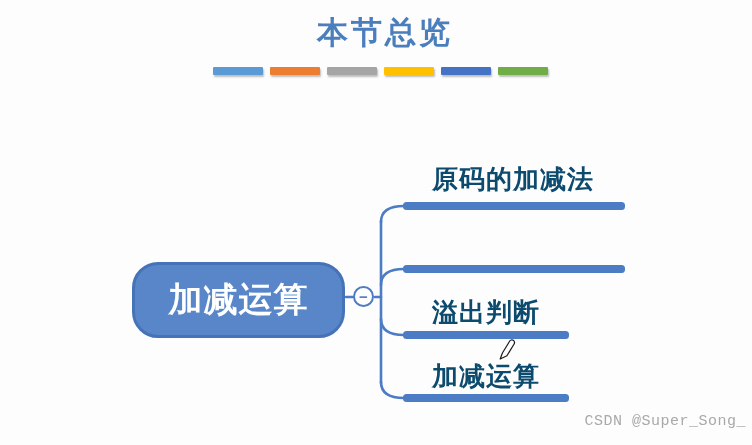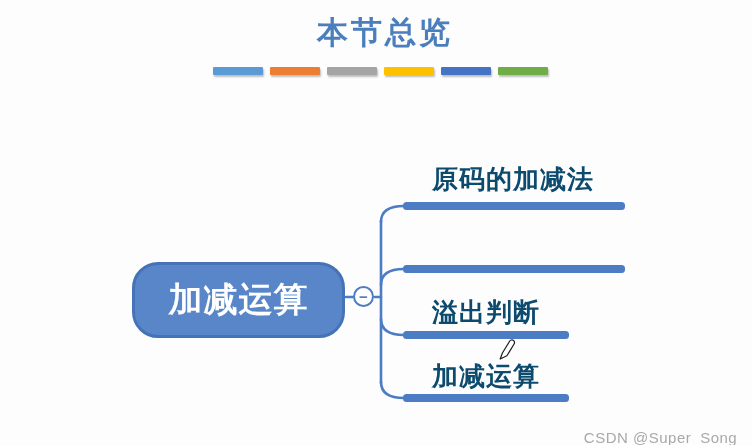"CSDN @Super_Song_" .watermark { font-family: Liberation Sans, sans-serif -> Liberation Mono, monospace; margin-top: 16px -> none }
